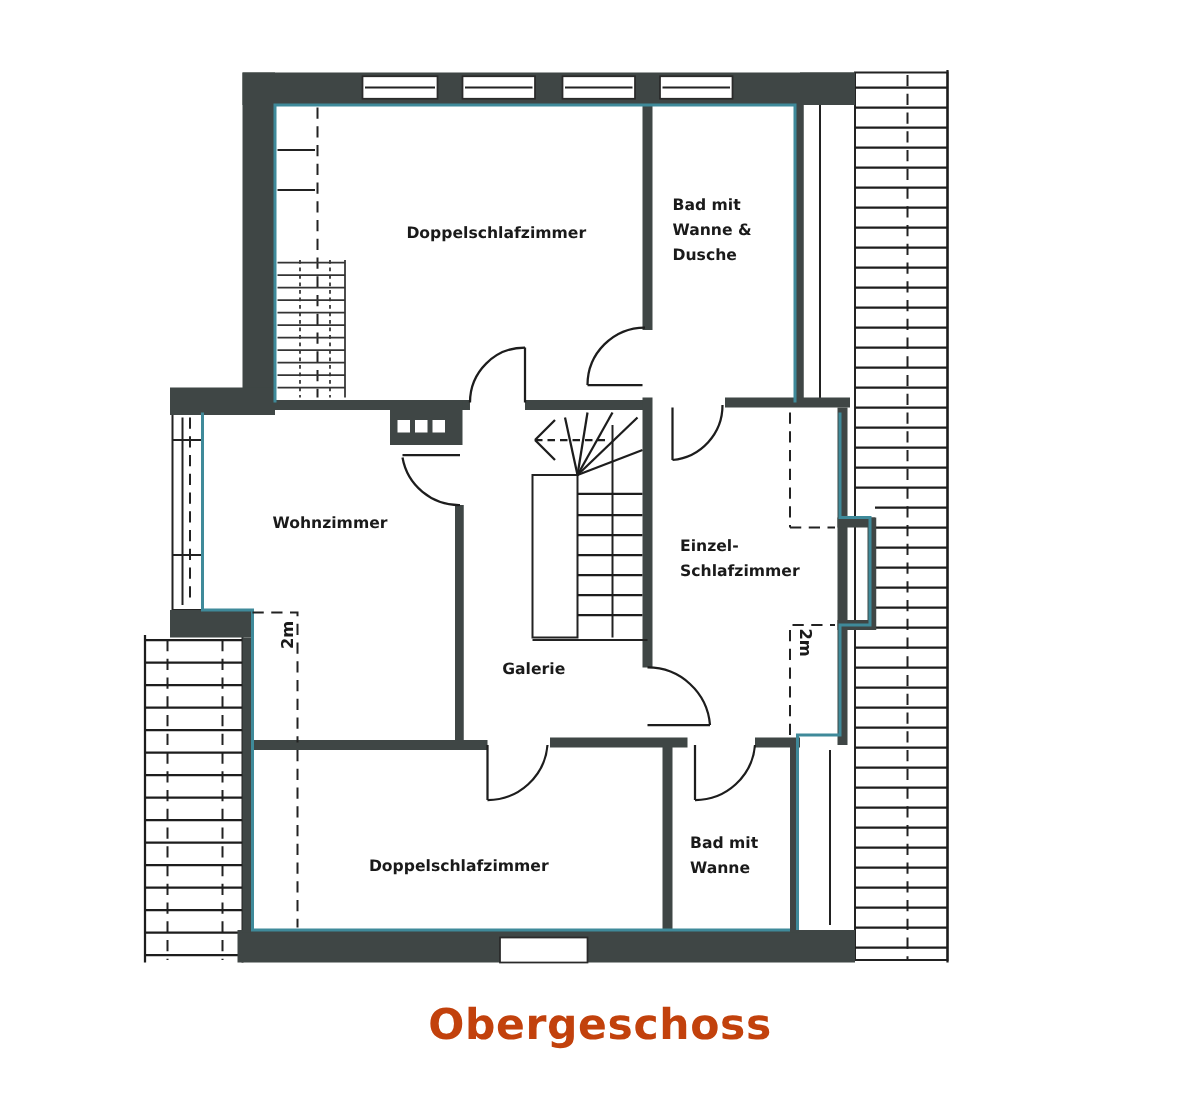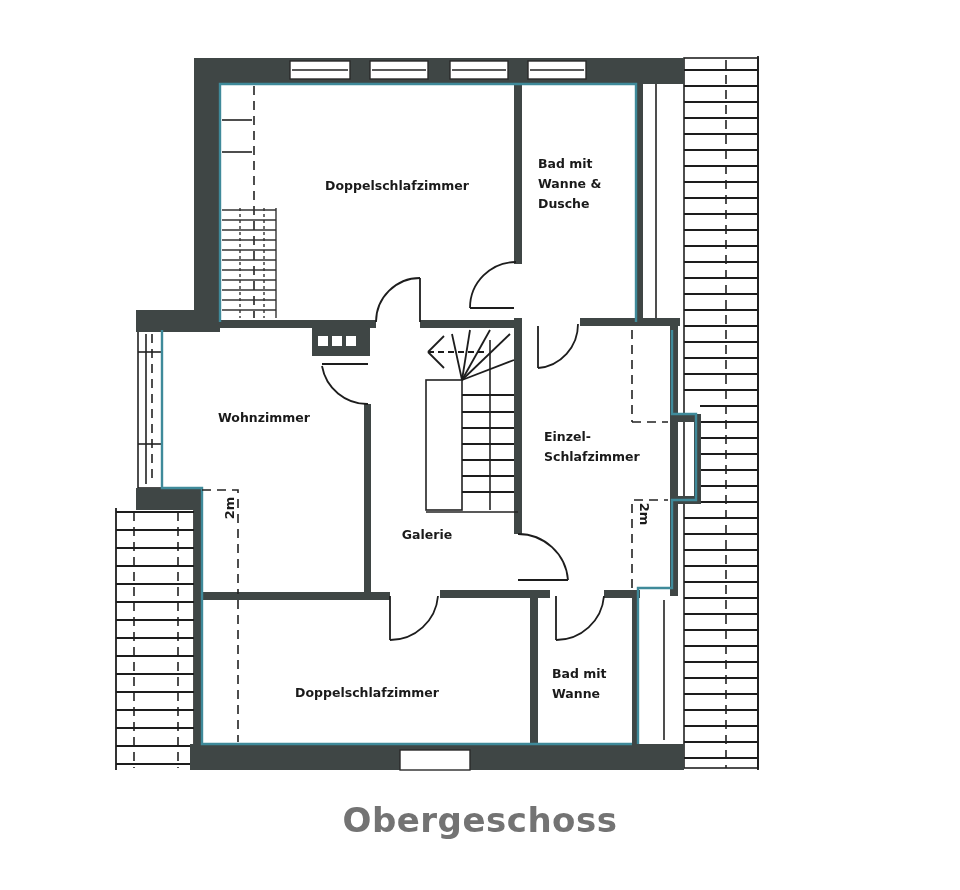"Obergeschoss" .title { color: #737373 -> #c2410c }
